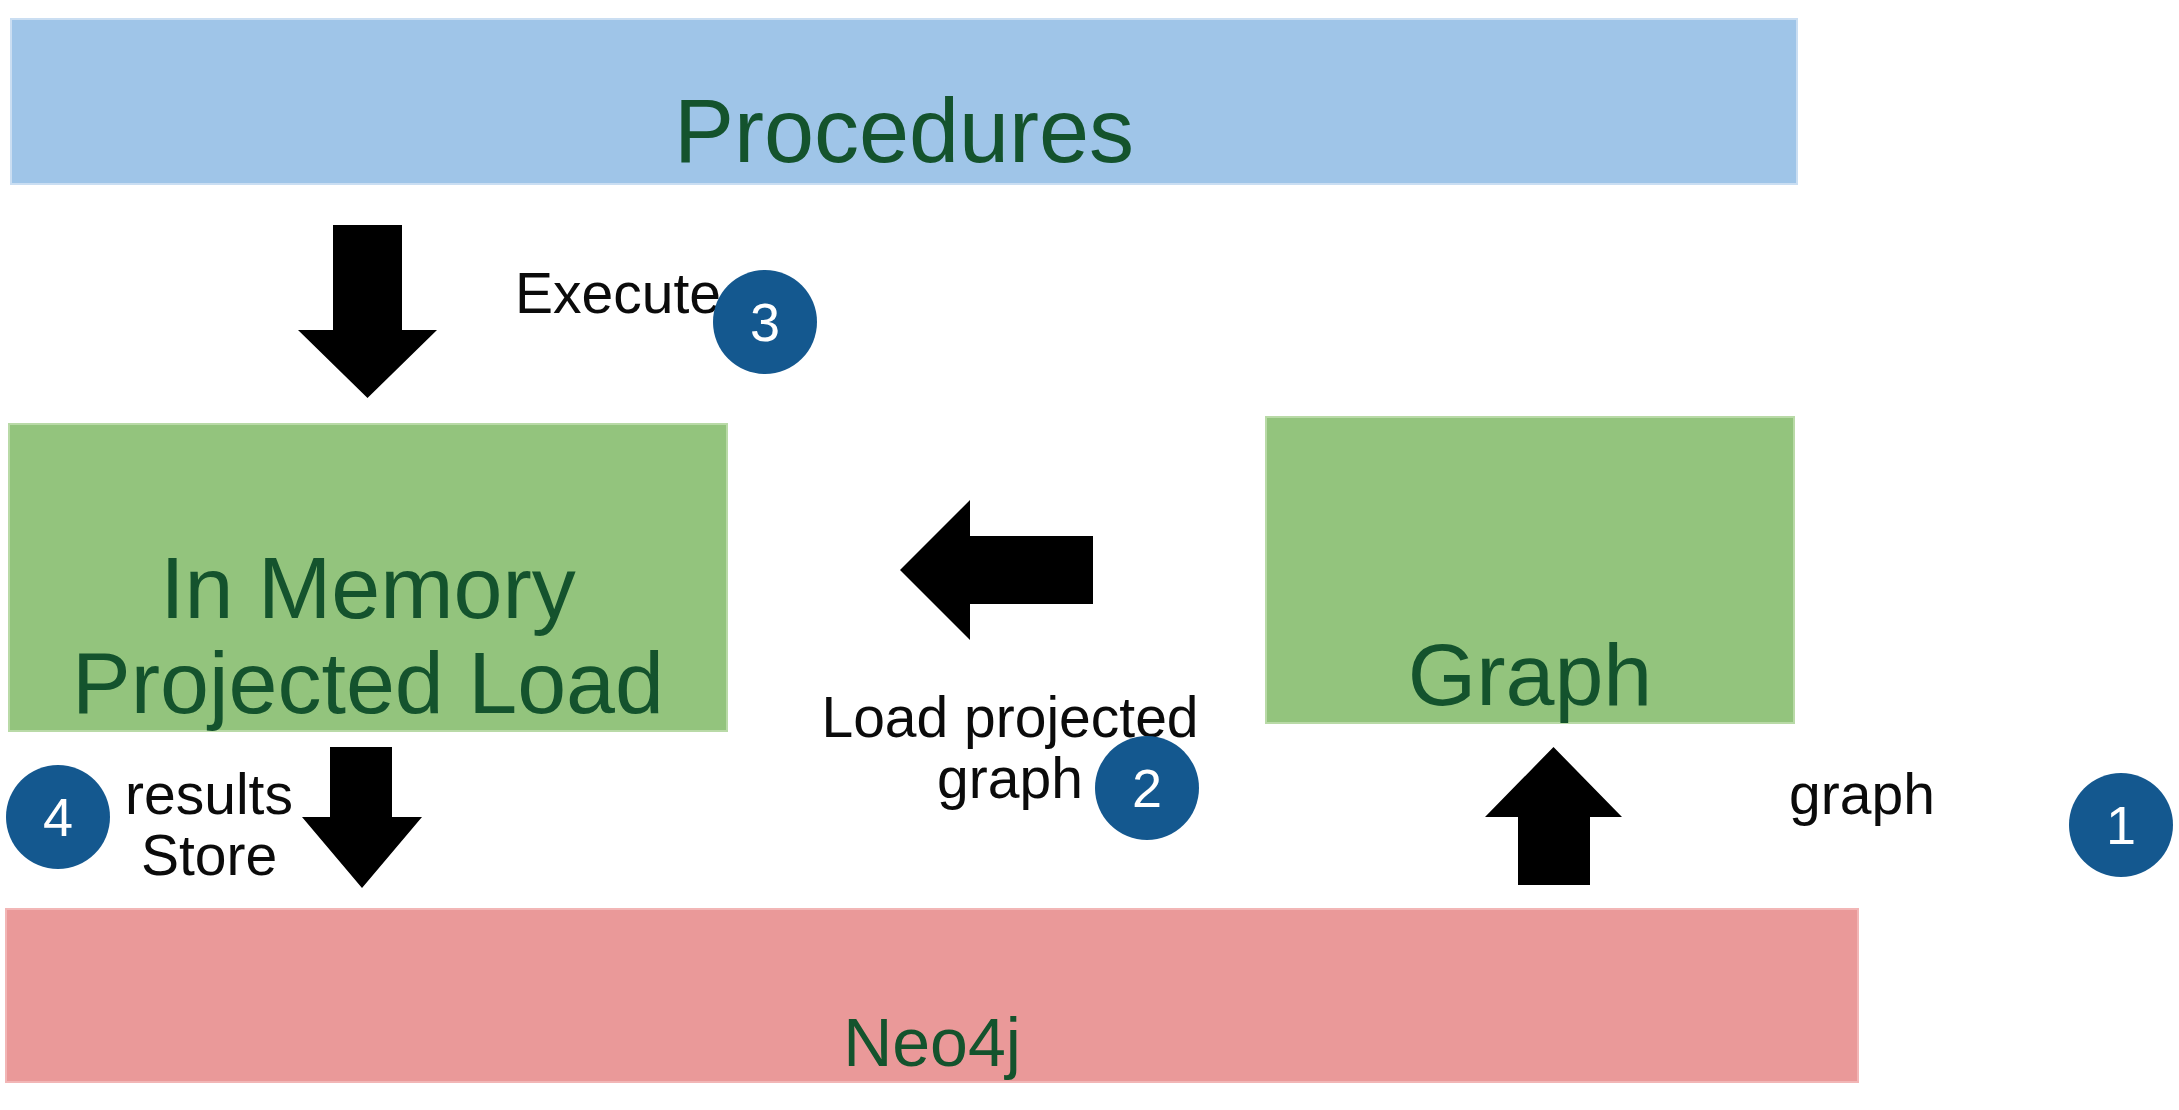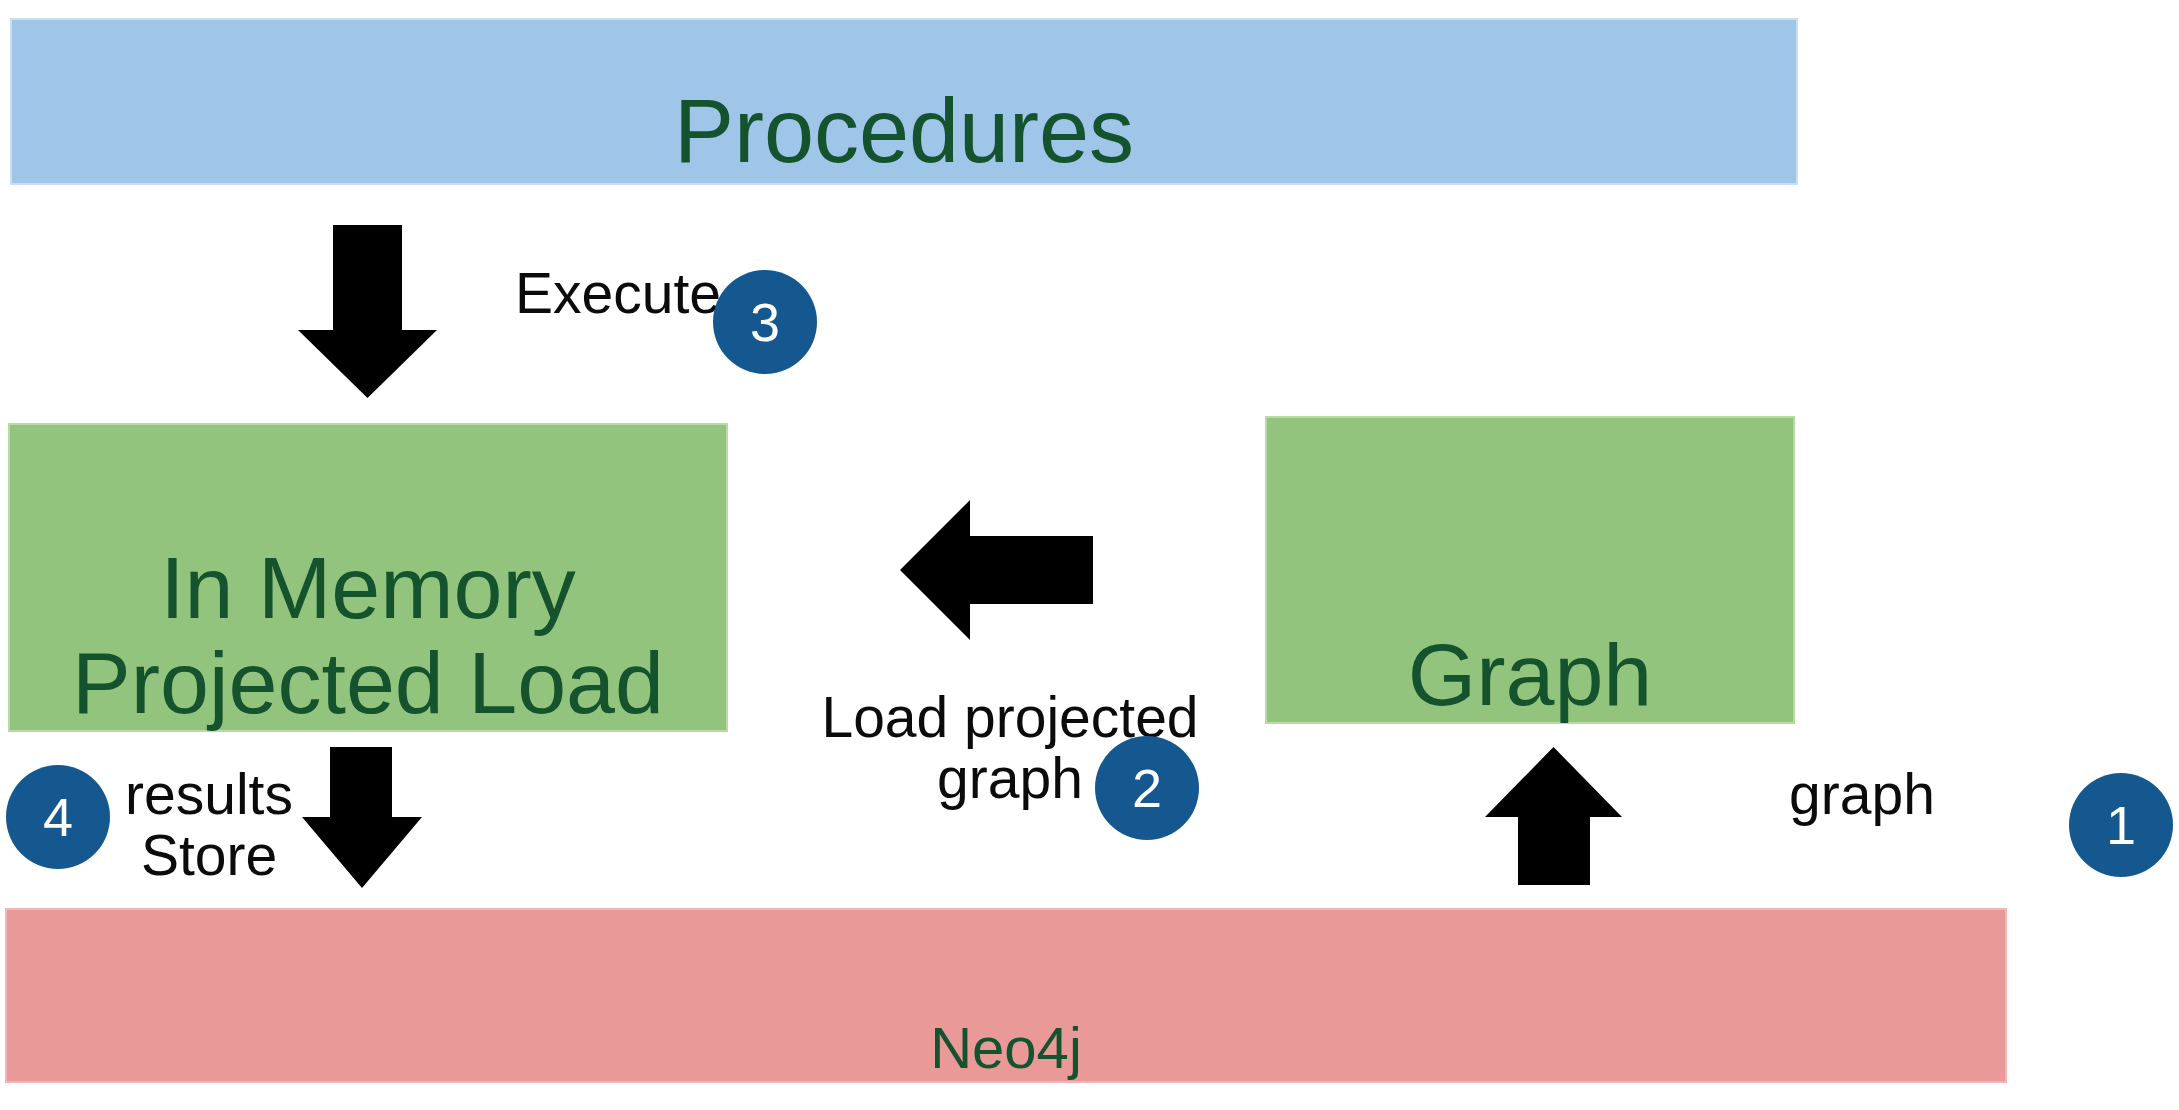"Neo4j" .bar-neo4j { font-size: 58px -> 68px; width: 2002px -> 1854px }
